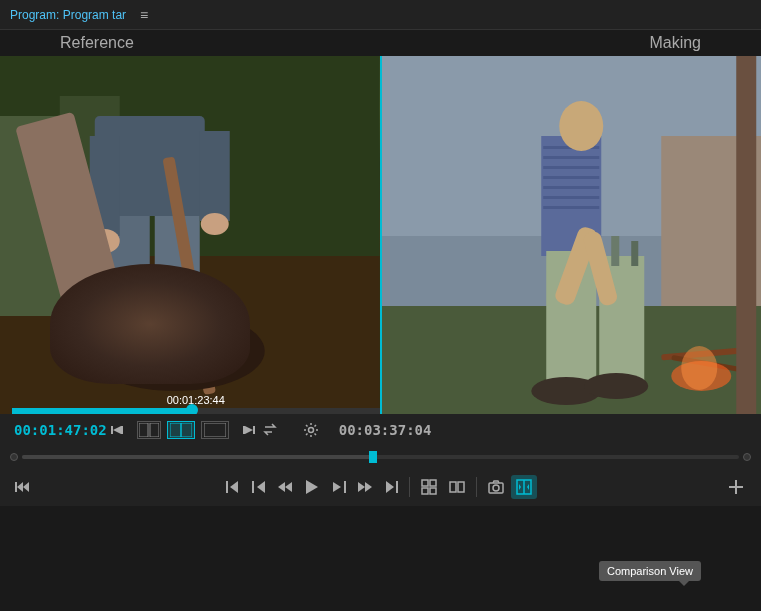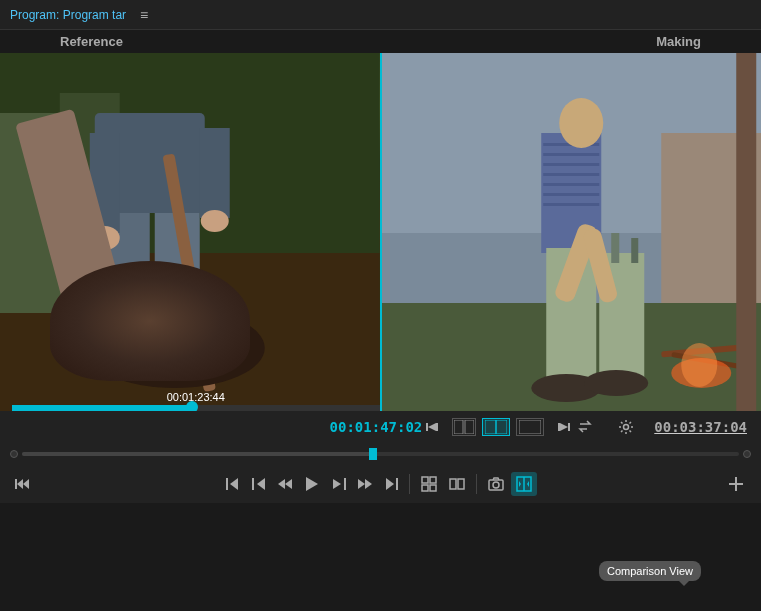"Reference" .label-text { font-size: 13px -> 16px; font-weight: bold -> none }
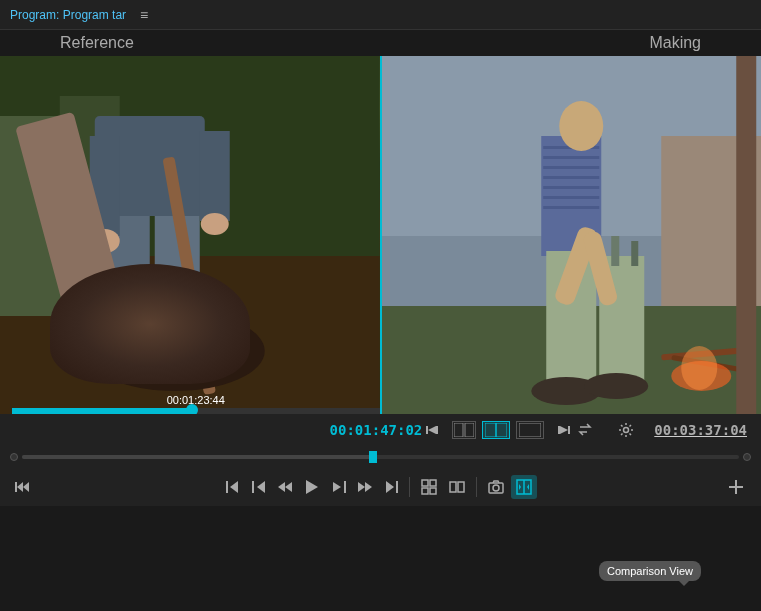"00:01:47:02" .time-row { justify-content: flex-end -> flex-start }
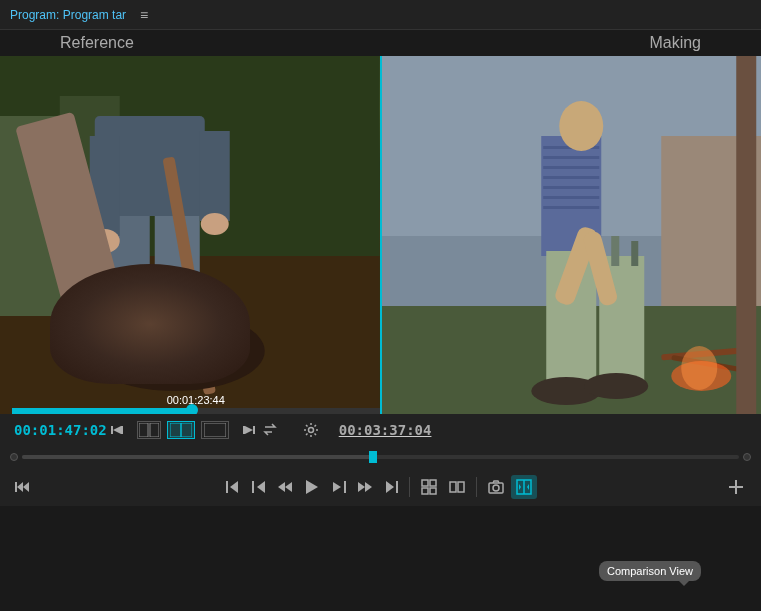"00:03:37:04" div { text-decoration: underline -> none }
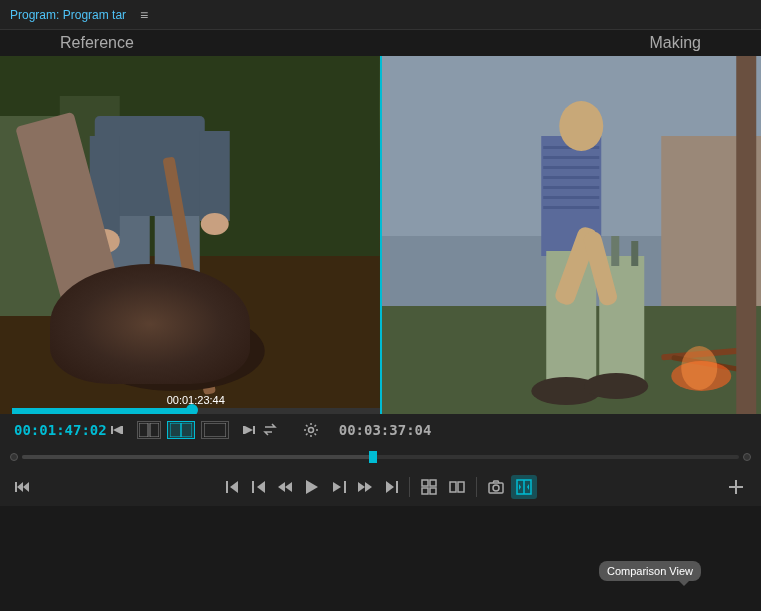"Comparison View" .tooltip { border-radius: 8px -> 3px }
